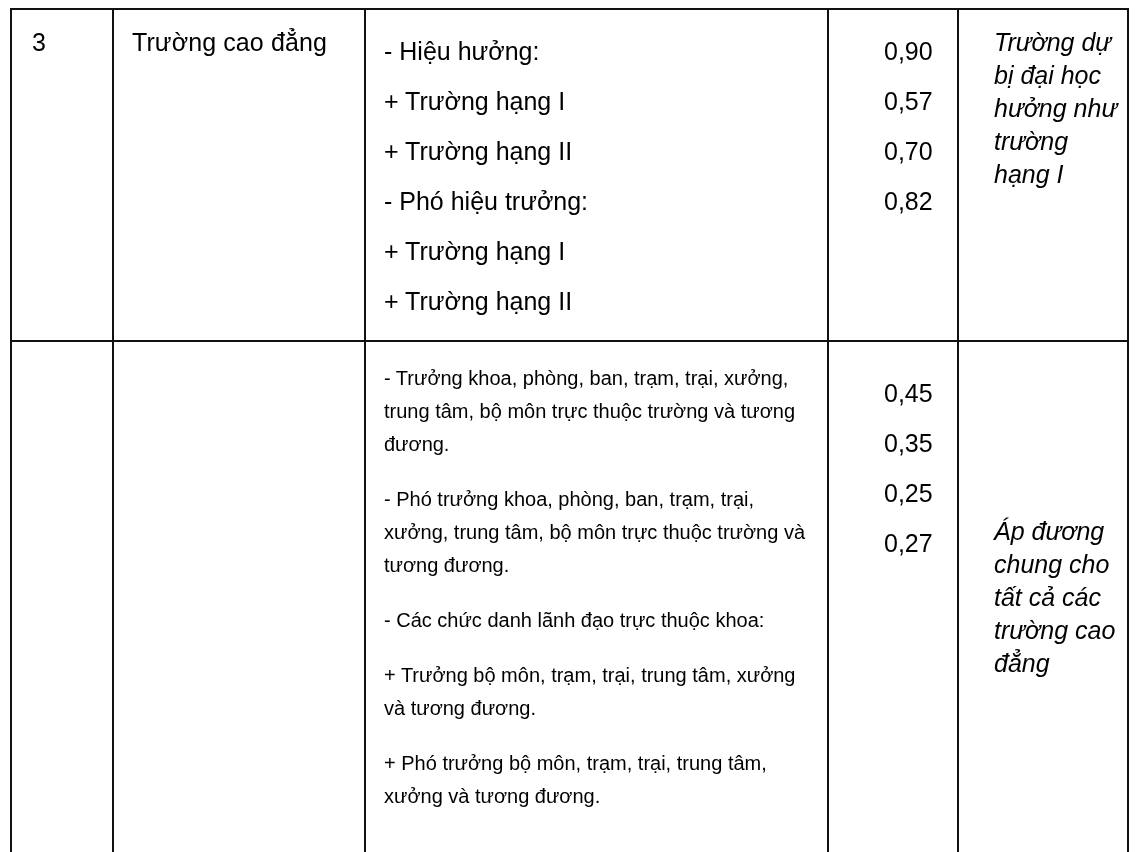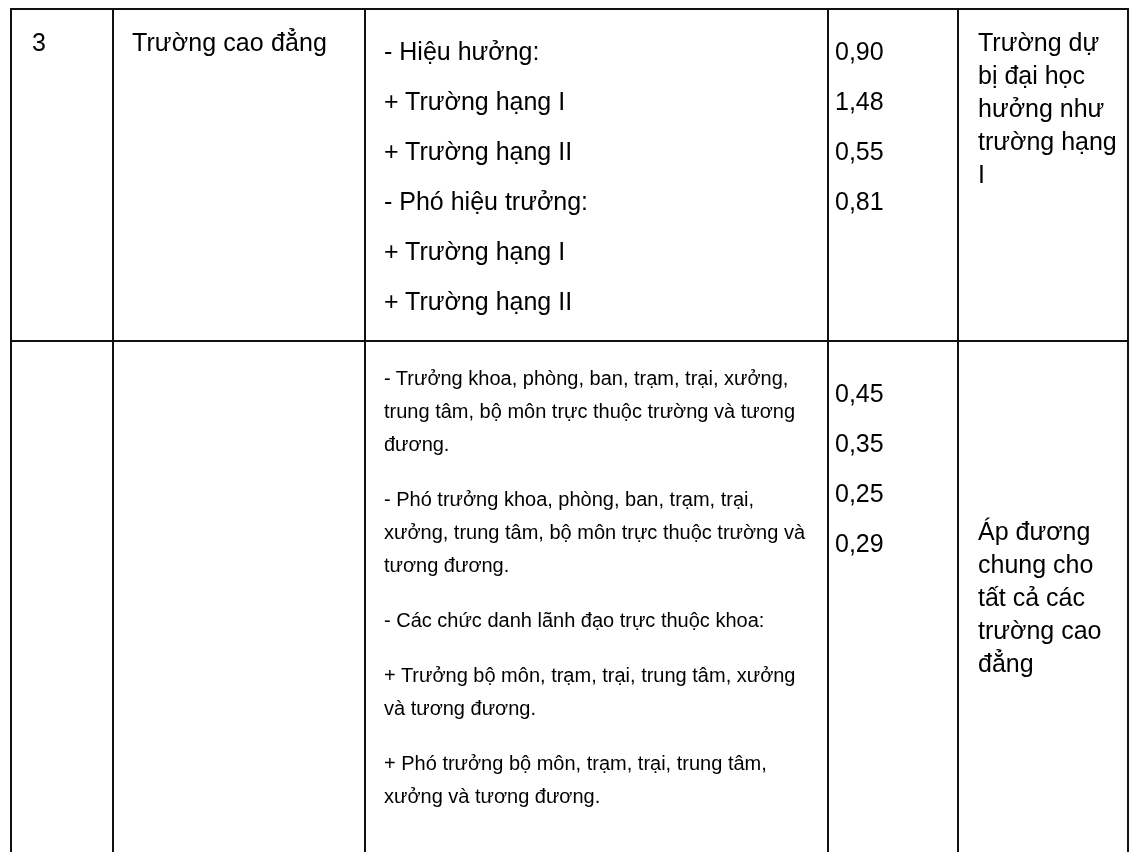"0,90" .cell-coef .cell-inner { margin-left: none -> 27px; padding-left: 6px -> 28px }
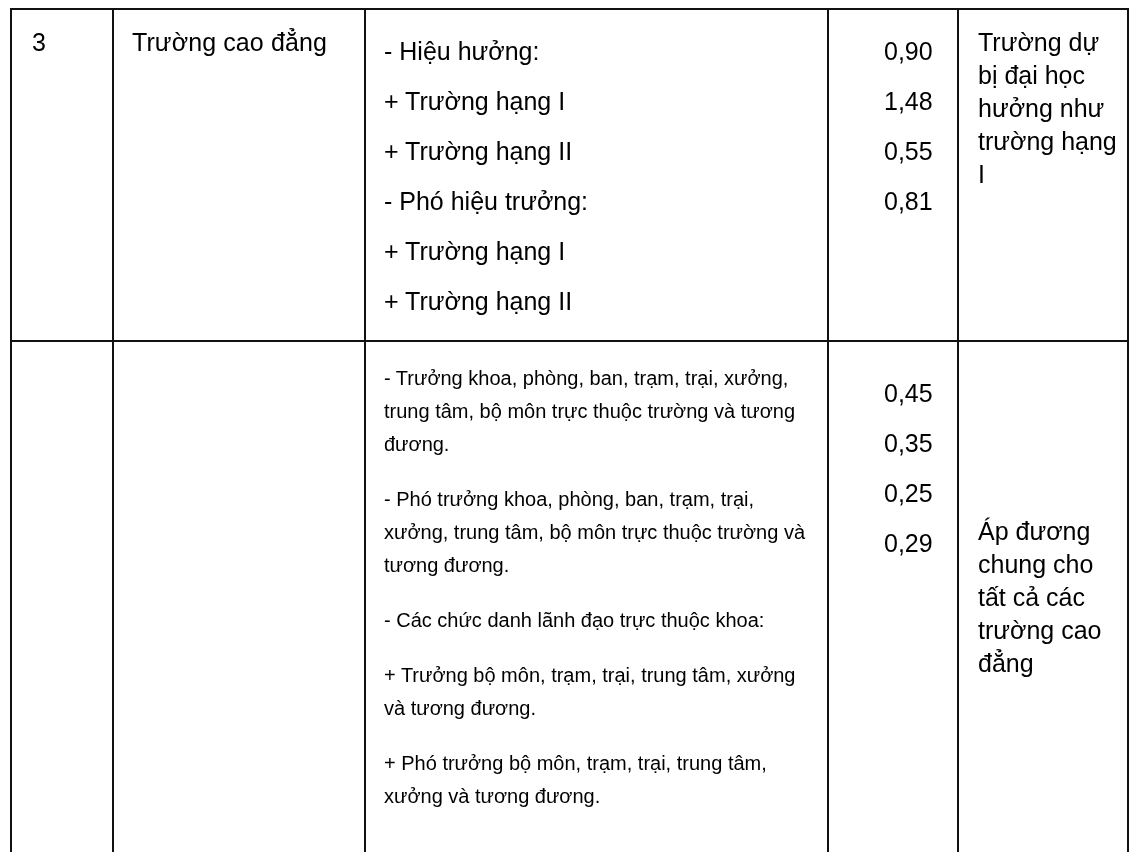"Trường dự bị đại học" .cell-note .cell-inner { font-style: none -> italic; padding-left: 19px -> 35px }
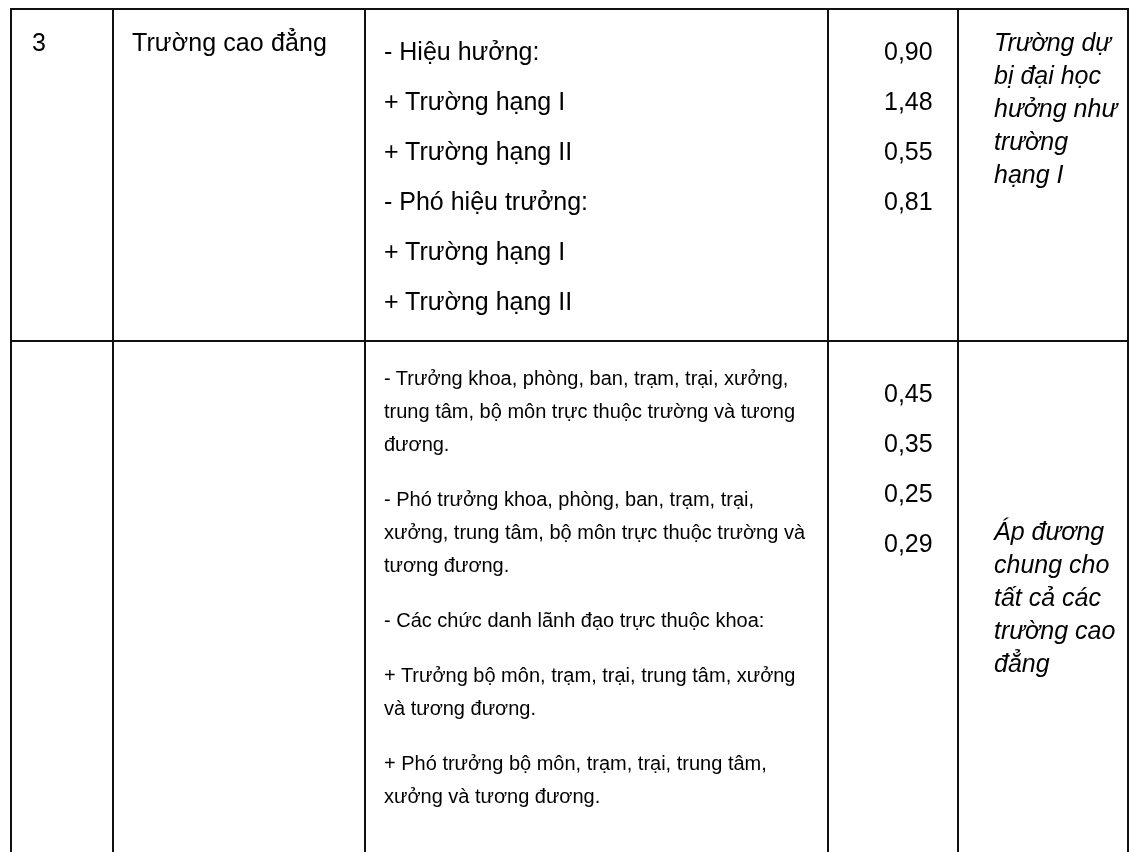"1,48" div.num { text: 1,48 -> 0,57 }
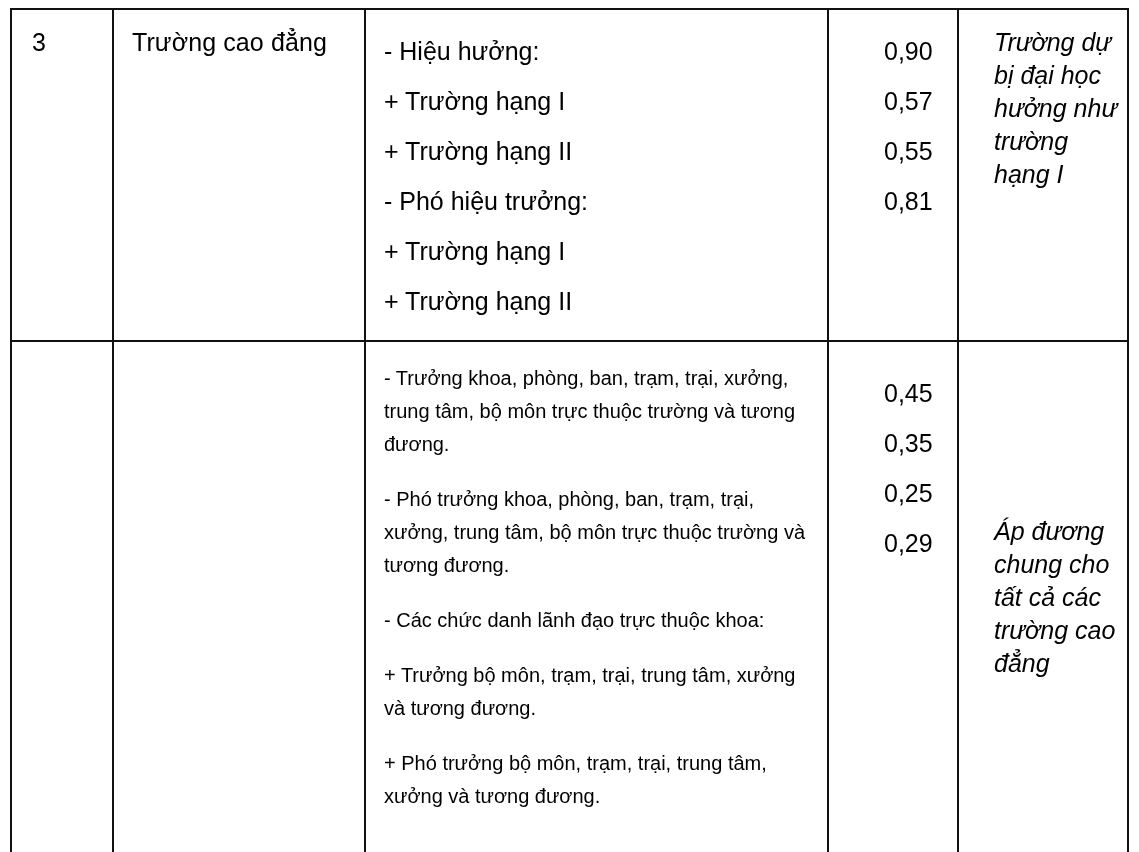"0,55" div.num { text: 0,55 -> 0,70 }
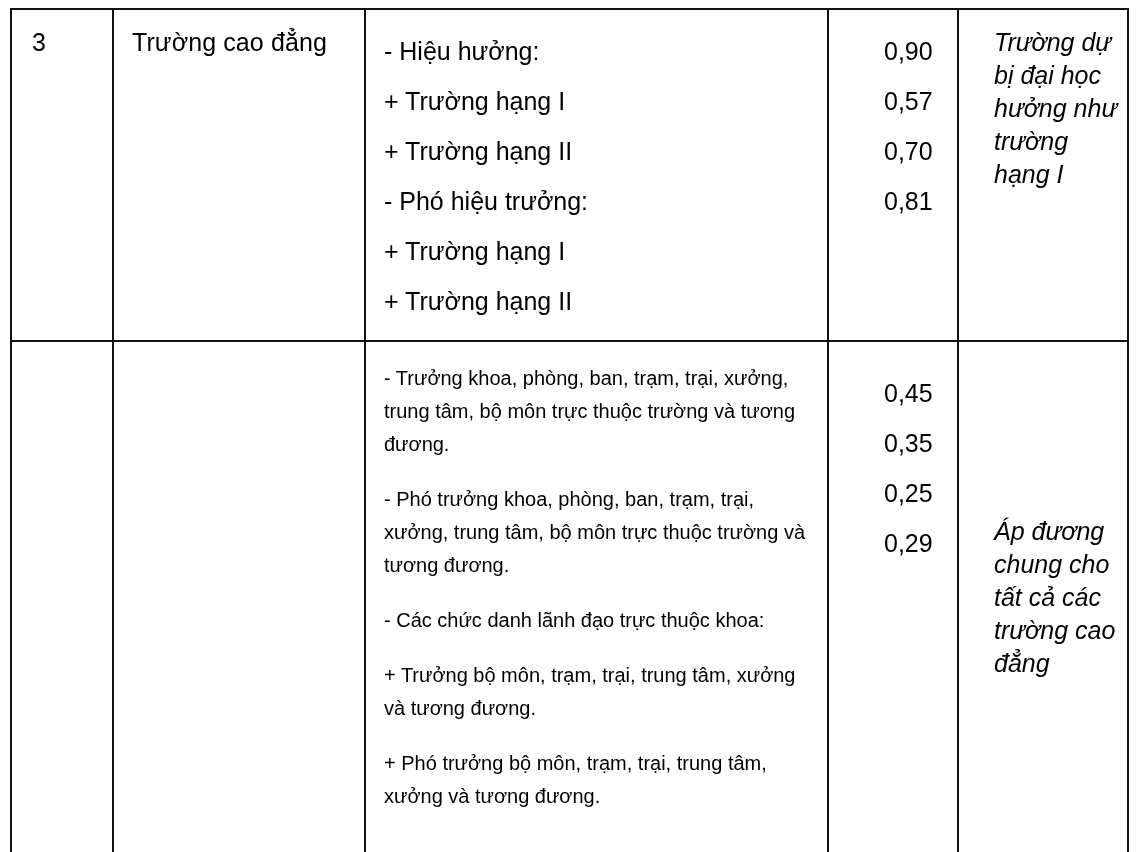"0,81" div.num { text: 0,81 -> 0,82 }
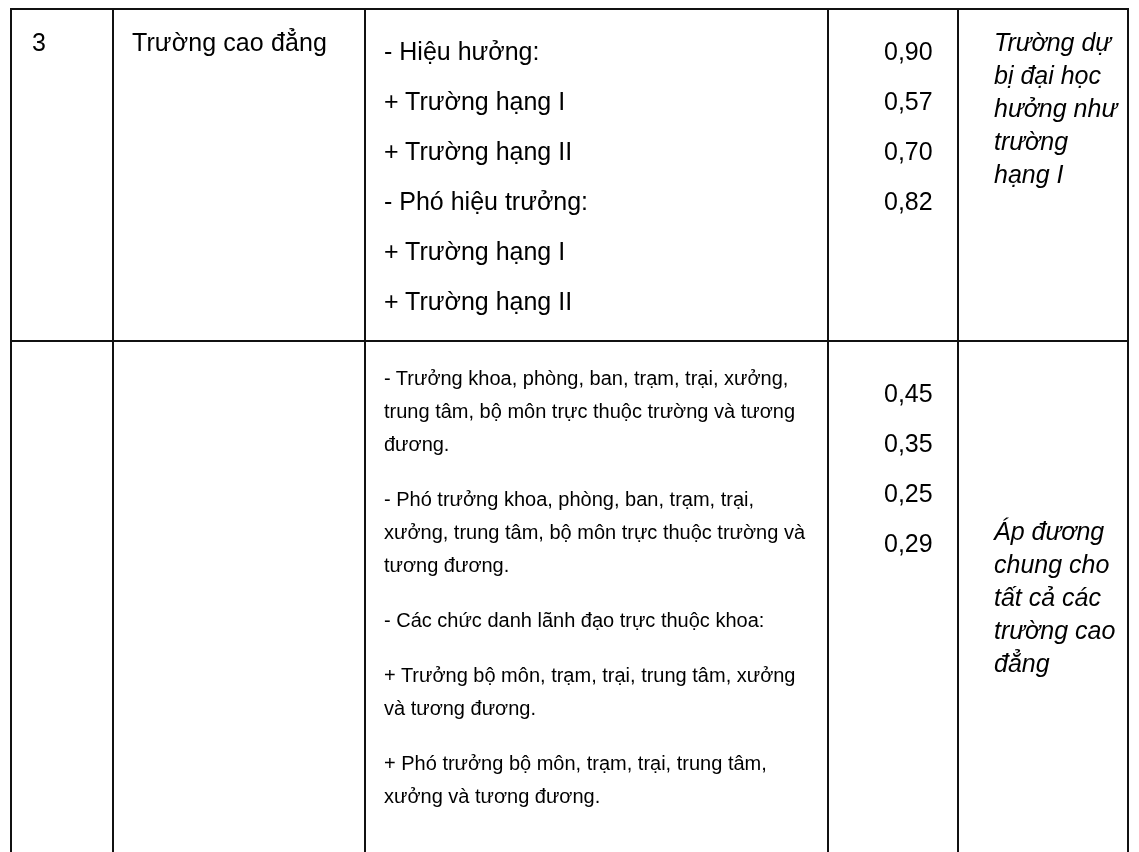"0,29" div.num { text: 0,29 -> 0,27 }
